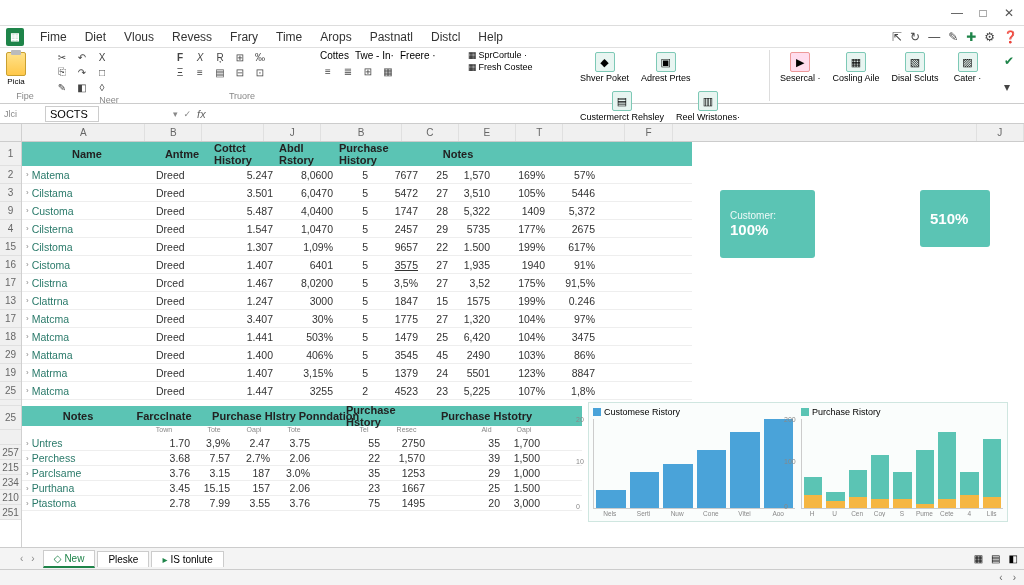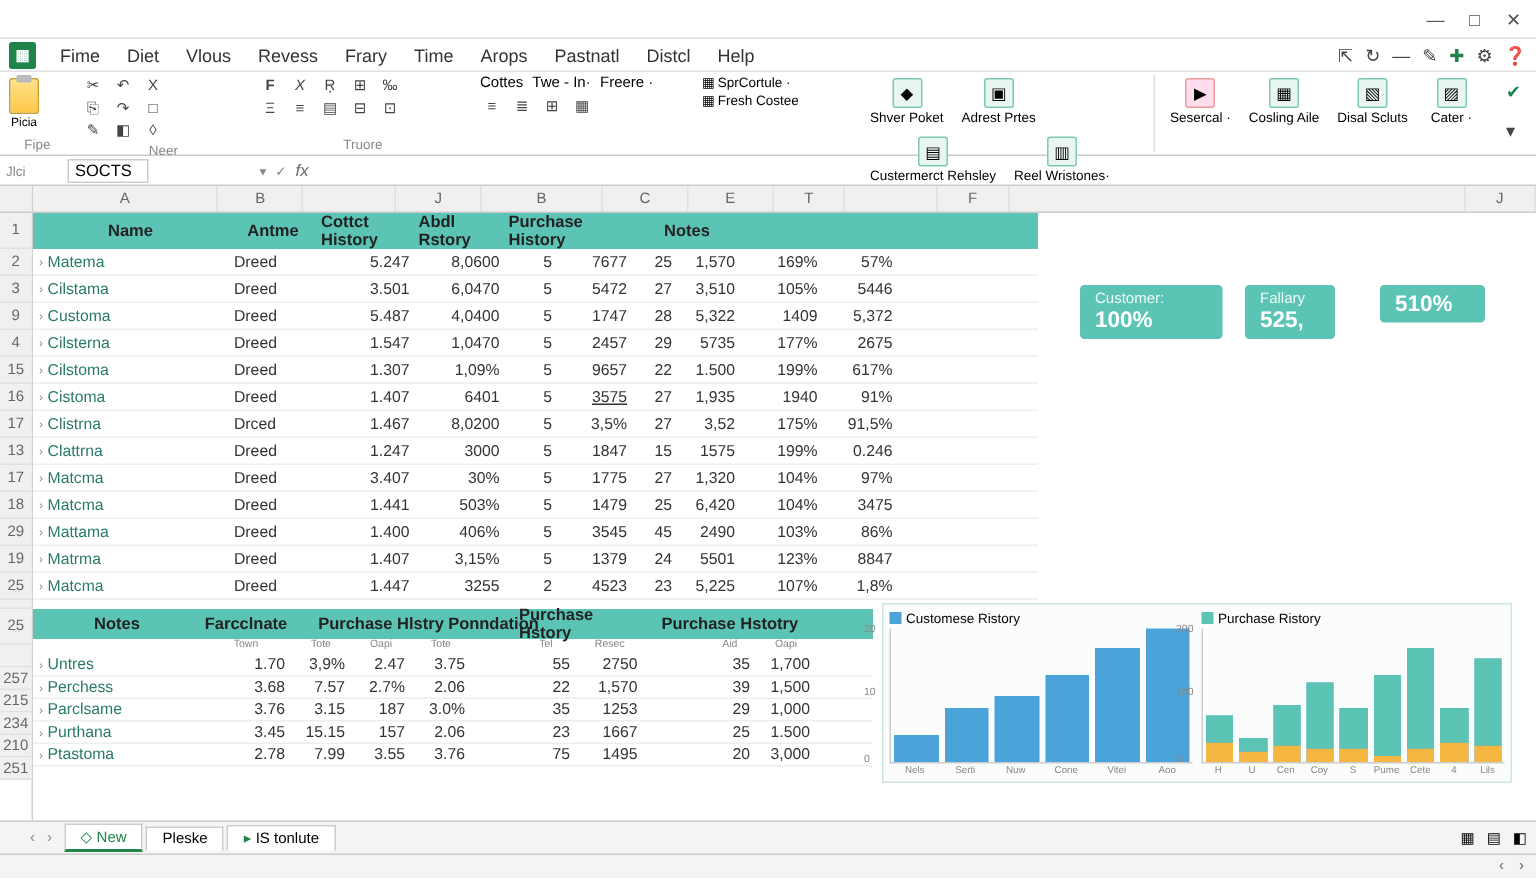"Customer:" .kpi-card { padding: 4px 10px -> 20px 10px }
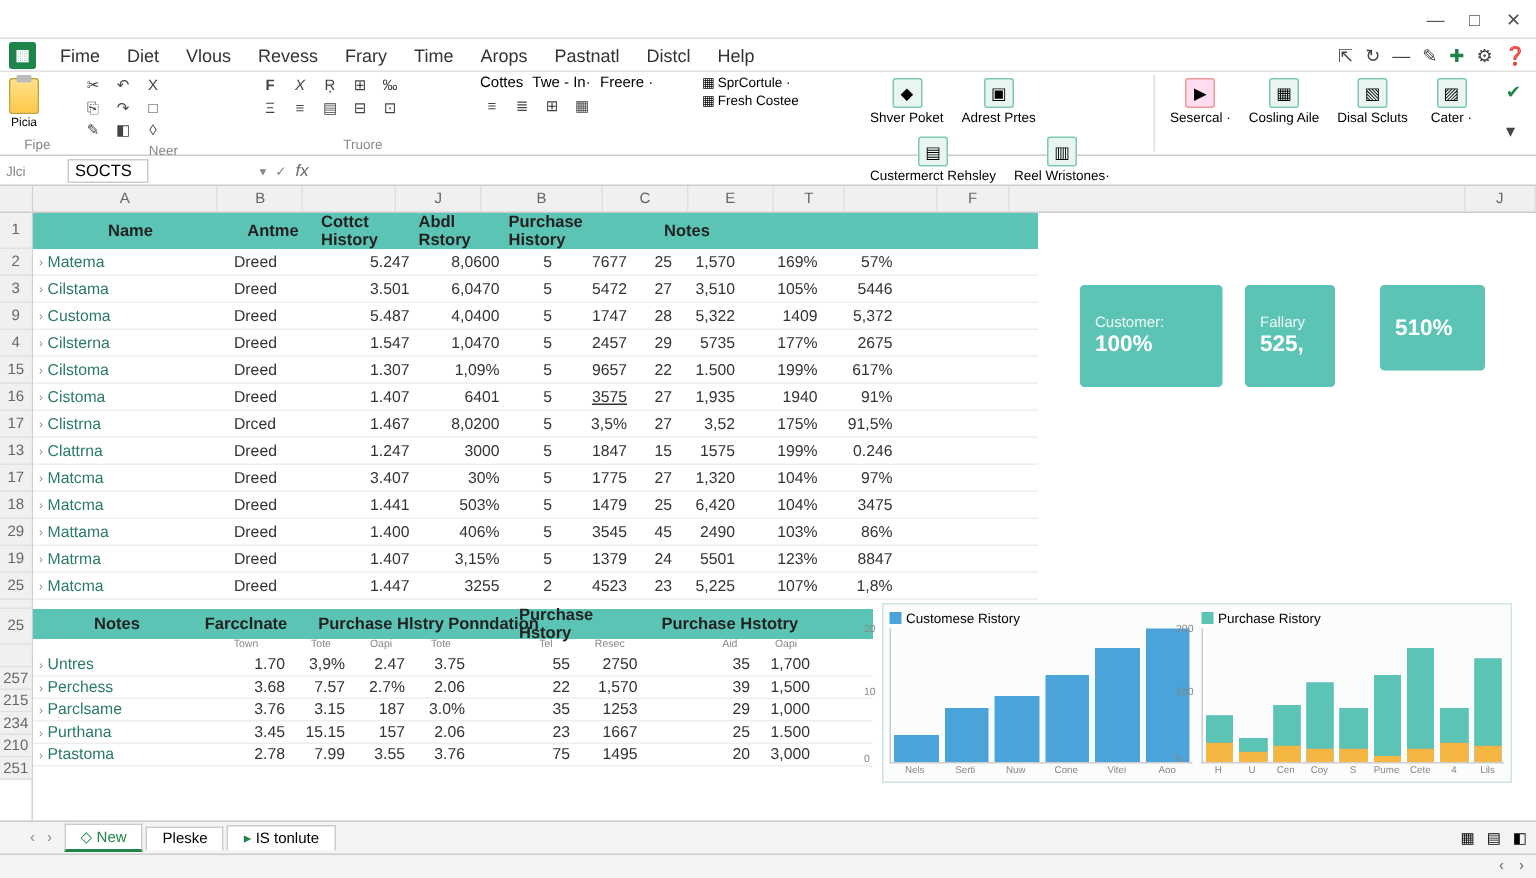"Fallary" div.kpi-card { html: <div> <div>Fallary</div> <div>525,</div> </div> -> none }
